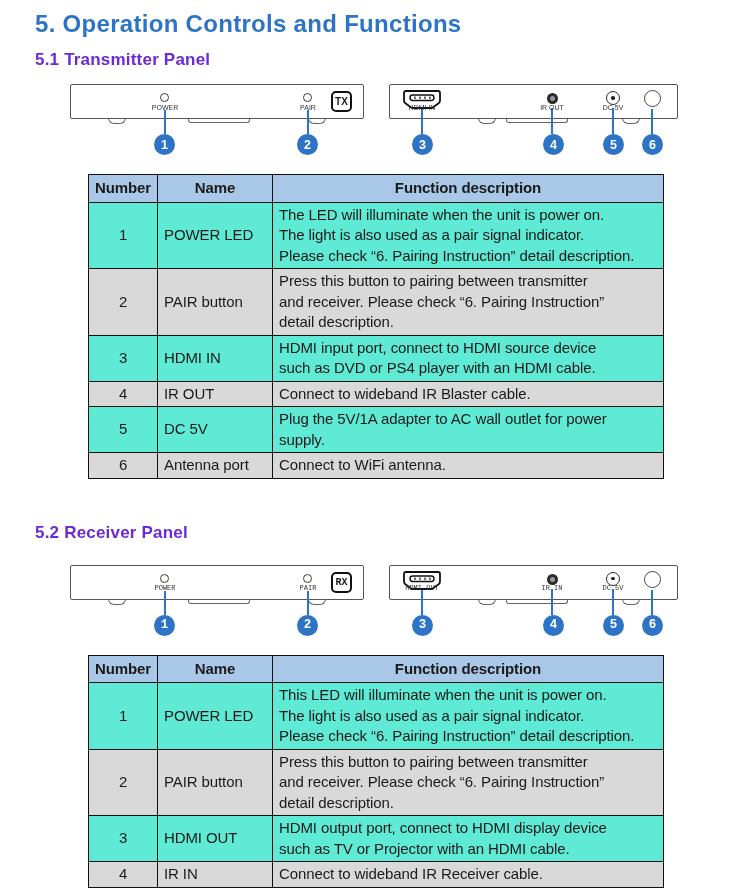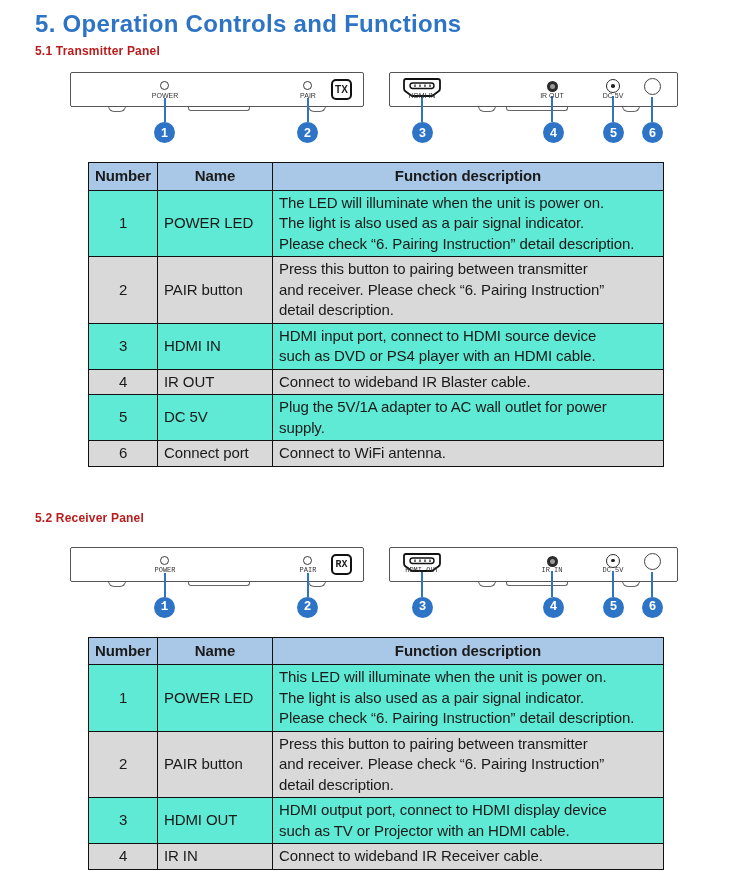"5.1 Transmitter Panel" h2.sec-h { color: #b91c1c -> #6d28d9; font-size: 12px -> 17px; margin: 6px 0 0 35px -> 12px 0 0 35px }
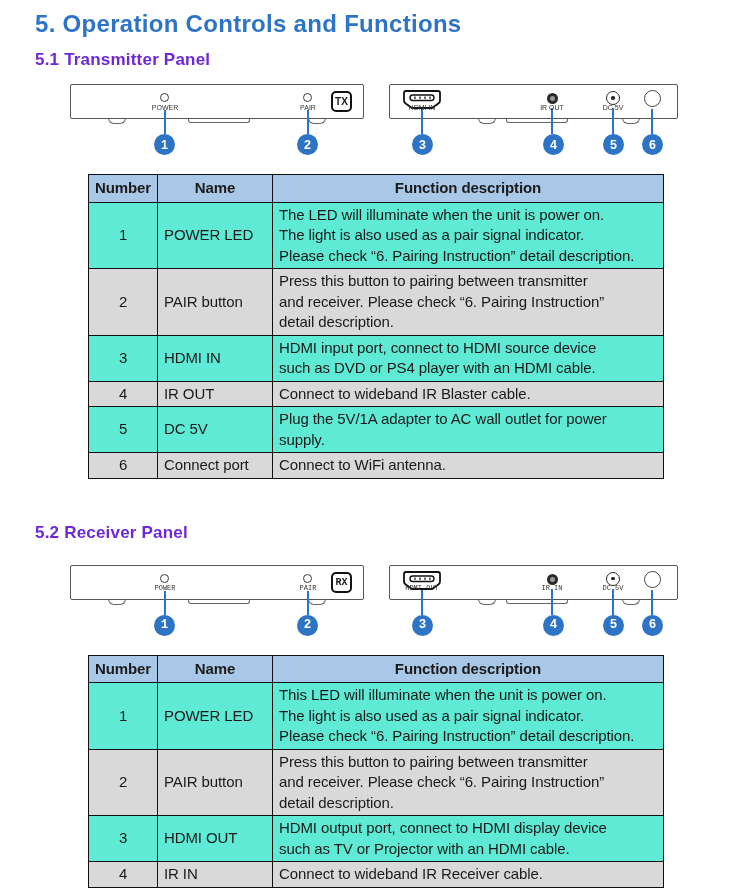"Connect port" td { text: Connect -> Antenna }
